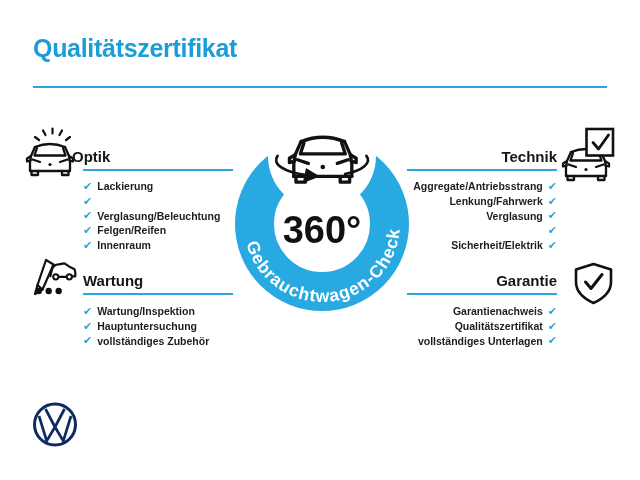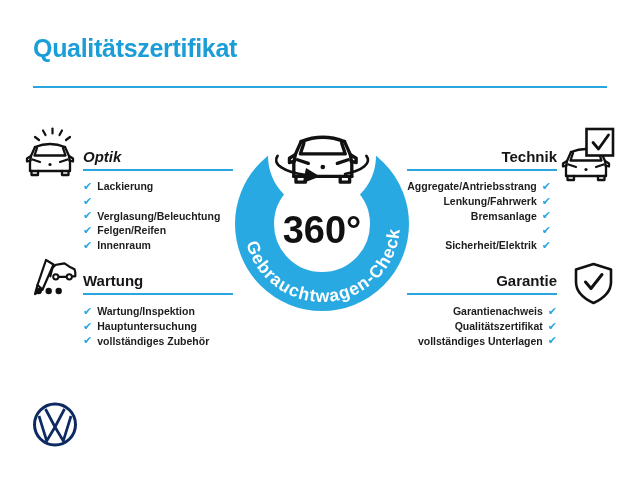"Optik" div.sec-header { font-style: italic -> none; left: 83px -> 72px }
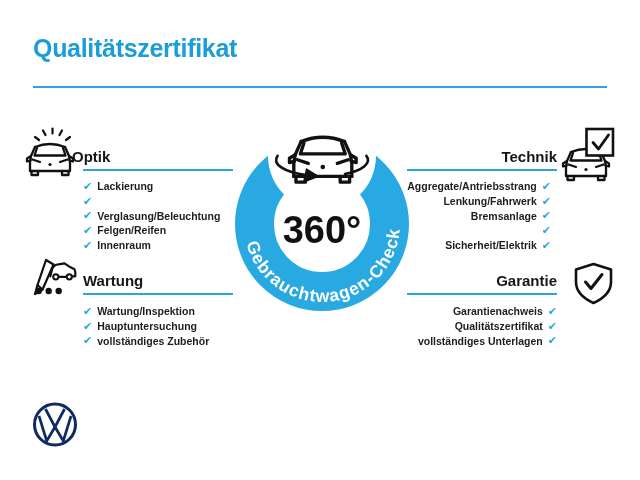"Aggregate/Antriebsstrang" div.items { right: 89px -> 83px }
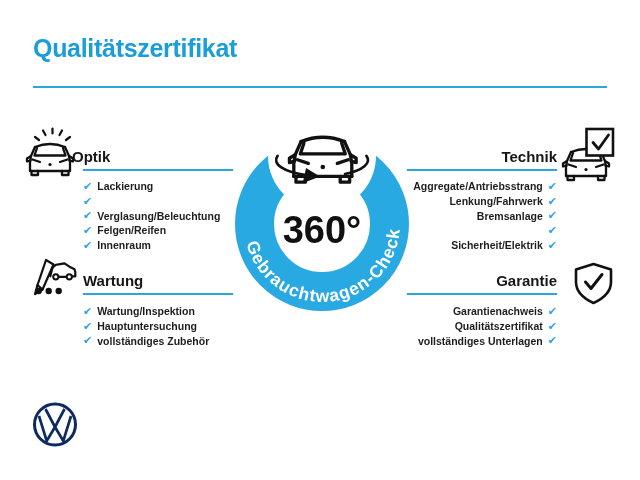"Bremsanlage" span { text: Bremsanlage -> Verglasung }
